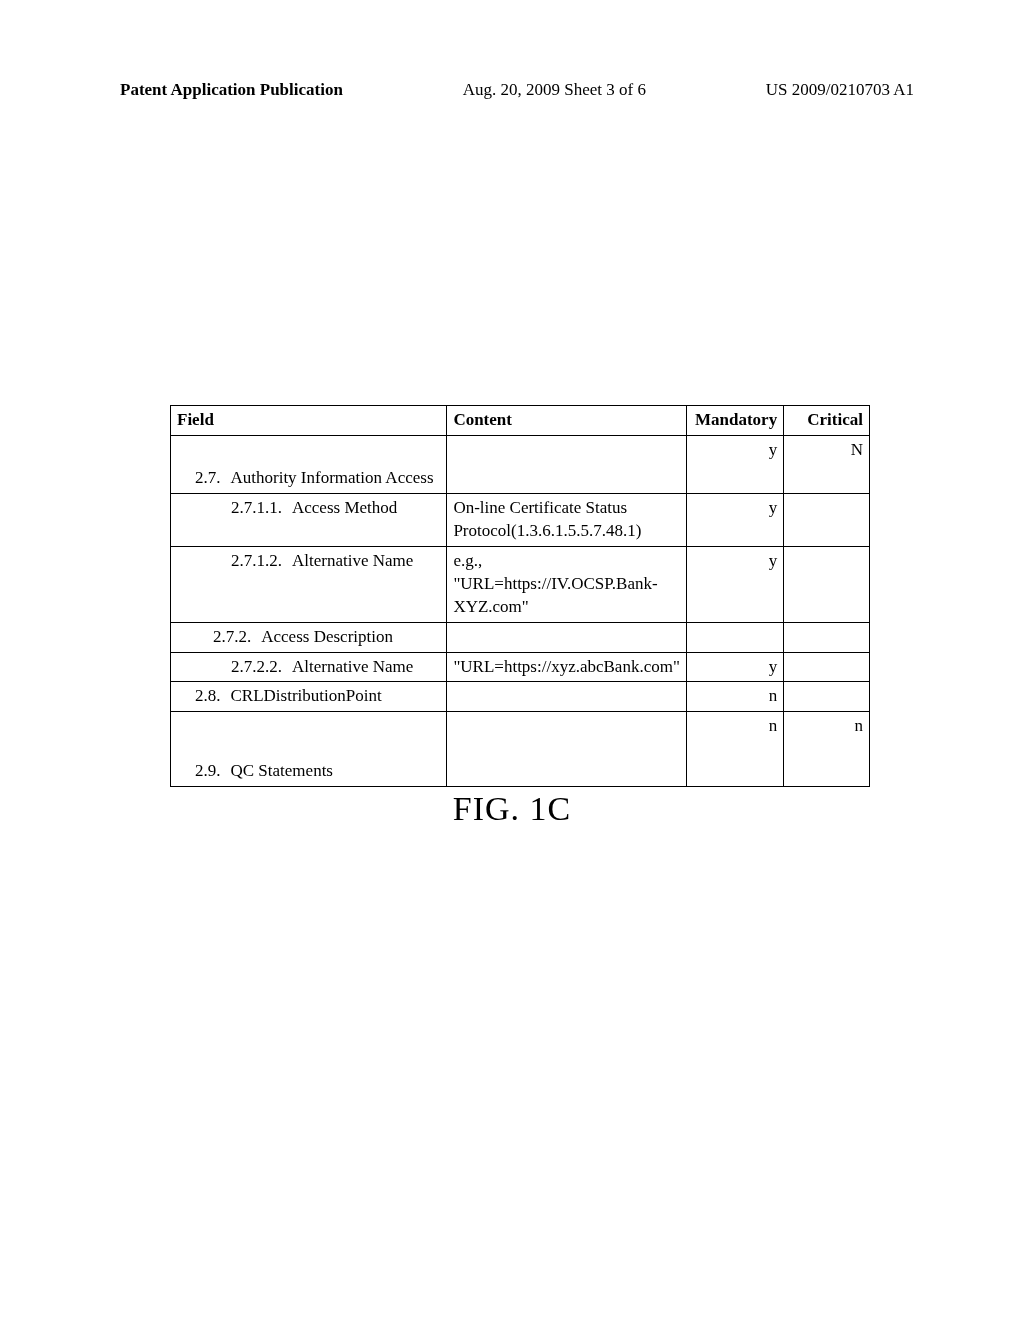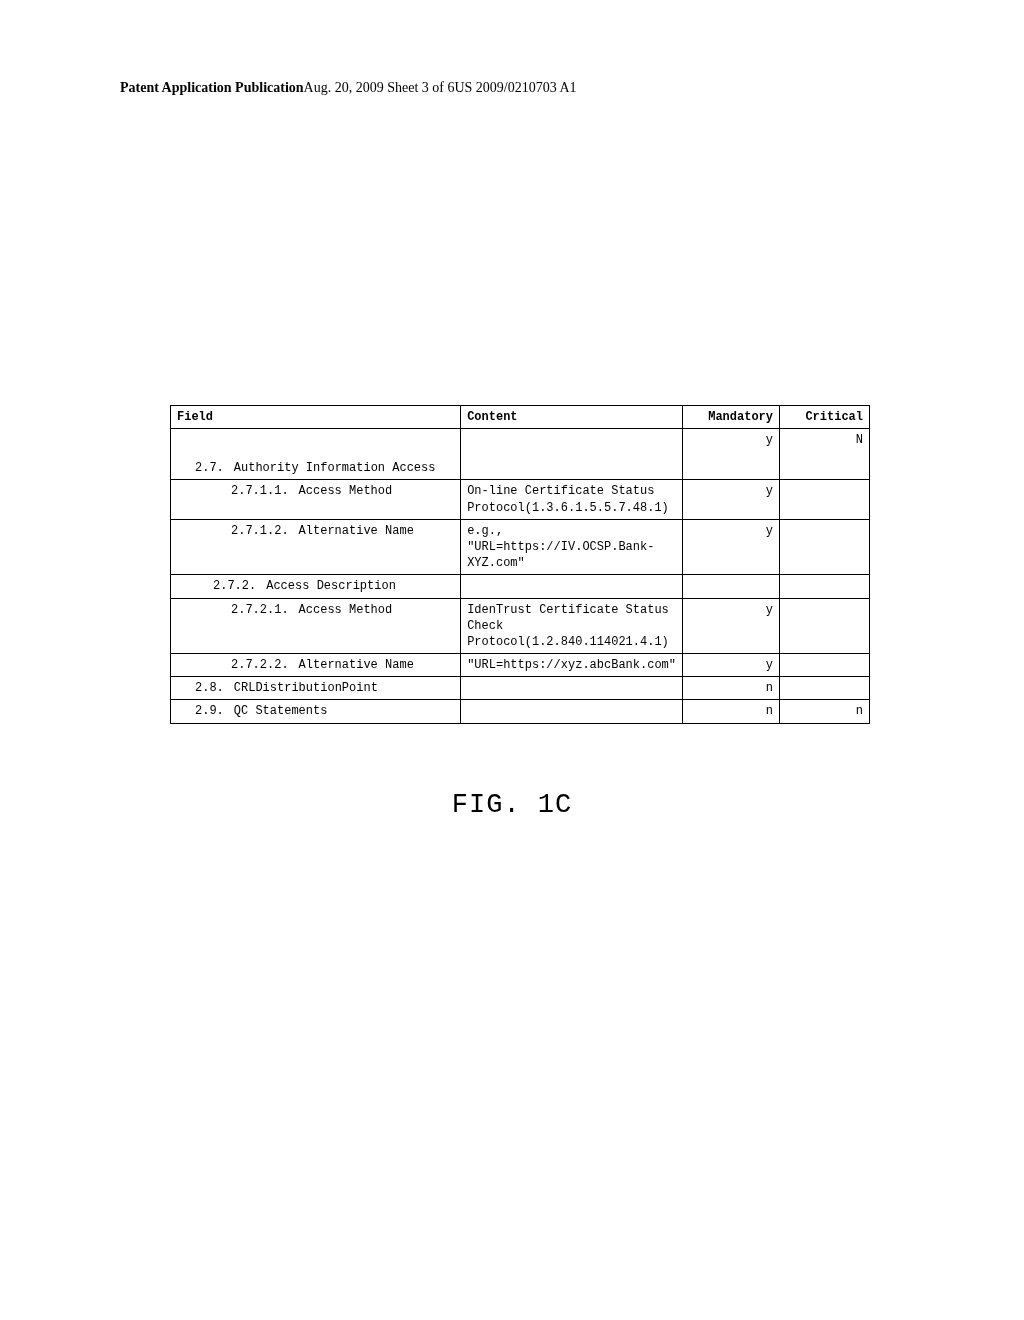"Patent Application Publication" .header { font-size: 14px -> 17px; justify-content: flex-start -> space-between }
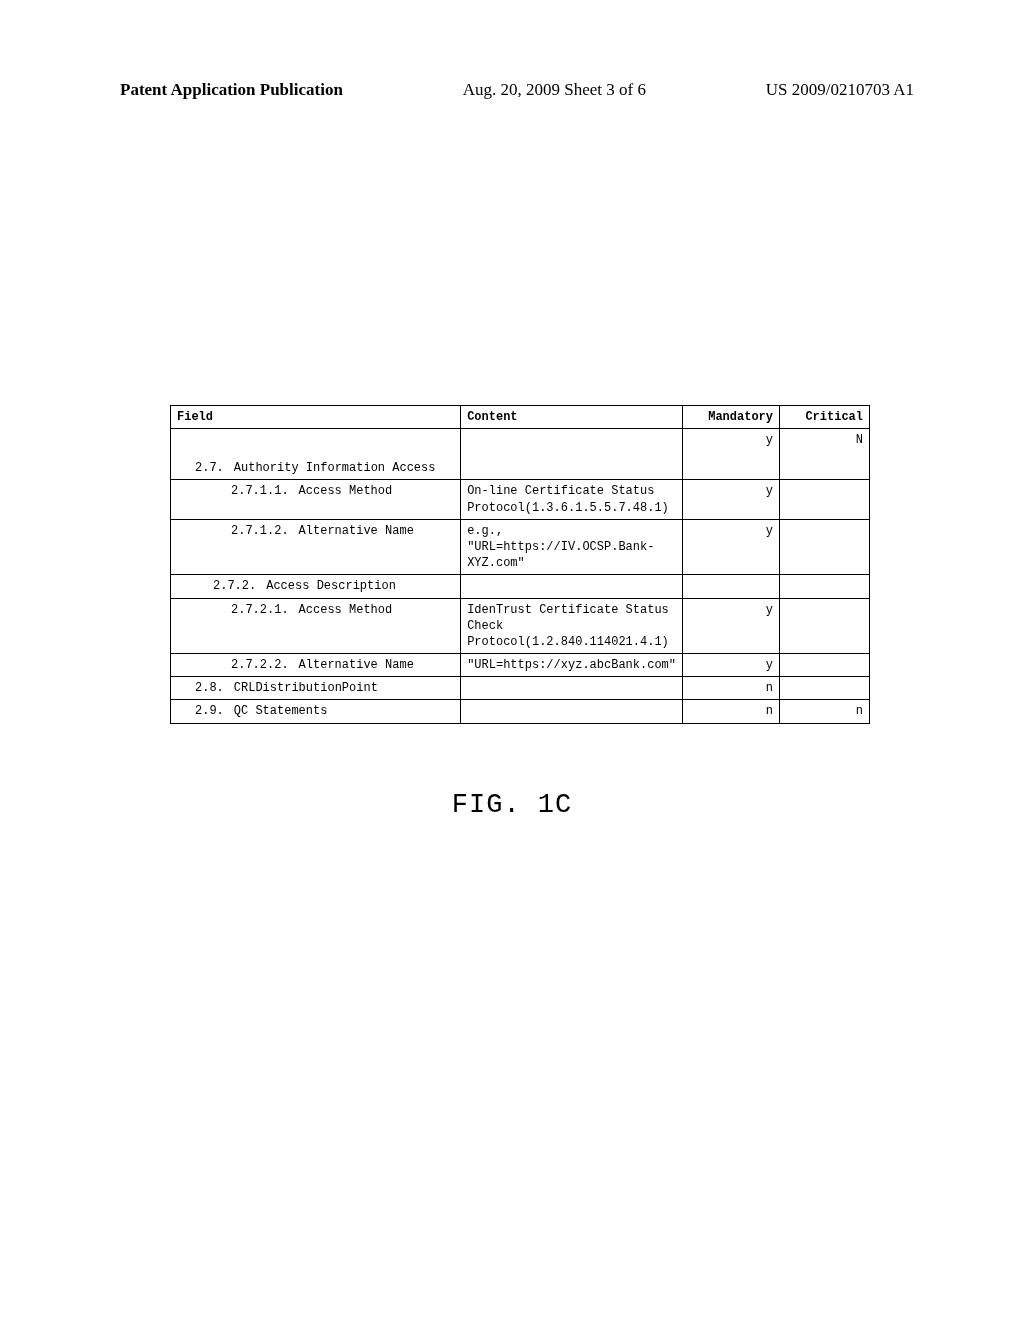"Field" table { font-family: Liberation Mono, monospace -> Liberation Serif, serif; font-size: 12px -> 17px }
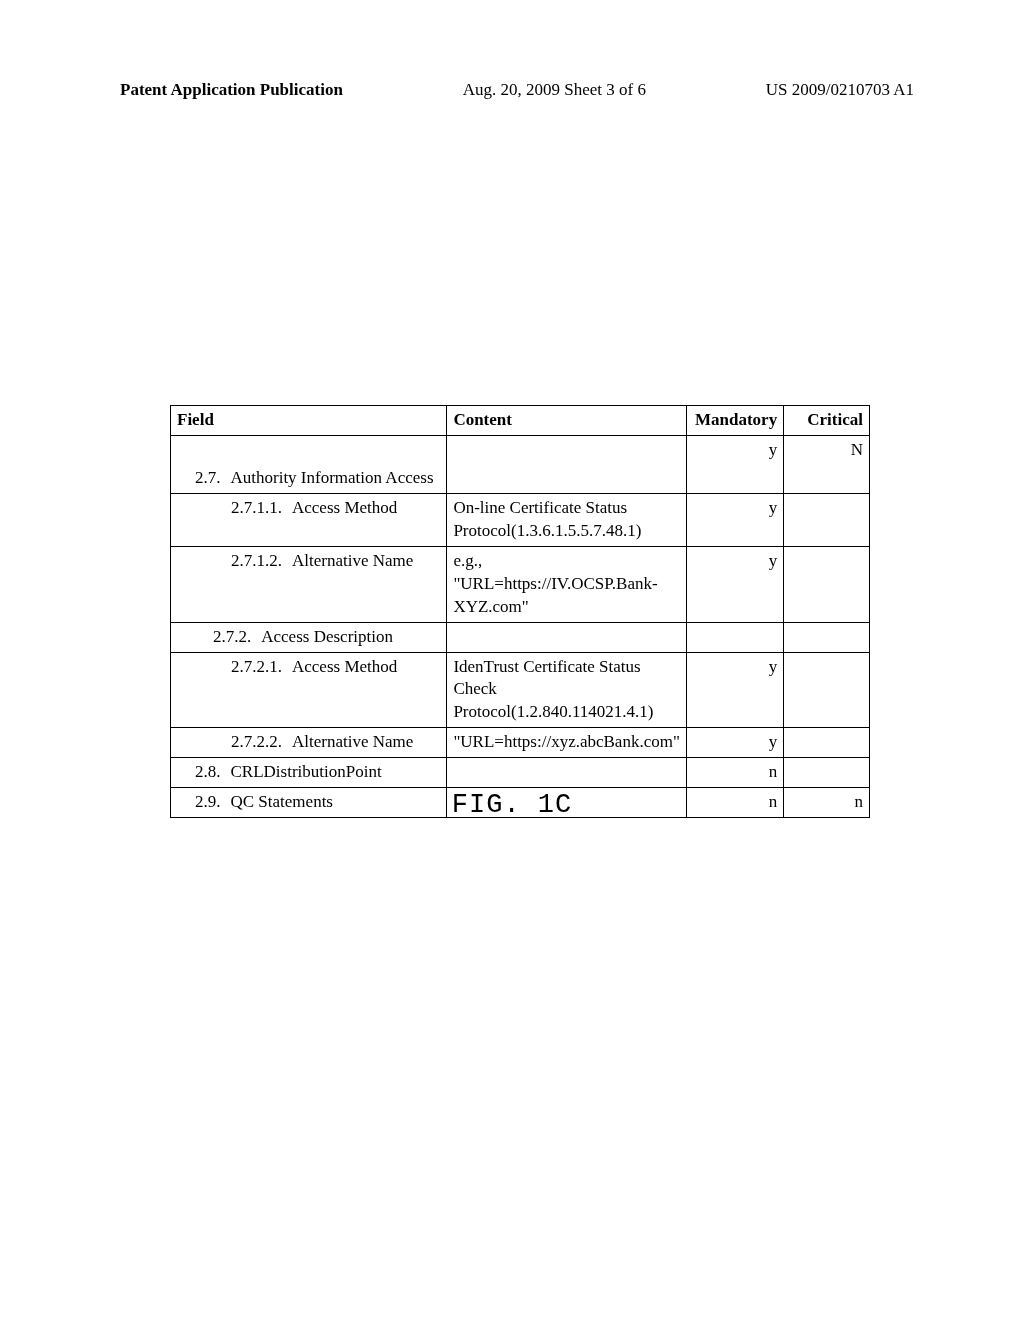"2.7.2.1. Access Method" tr { html: <tr> <td> <span><span>2.7.2.1.</span><span>Access Method</span></span> </td> <td>IdenTrust Certificate Status Check Protocol(1.2.840.114021.4.1)</td> <td>y</td> <td></td> </tr> -> none }
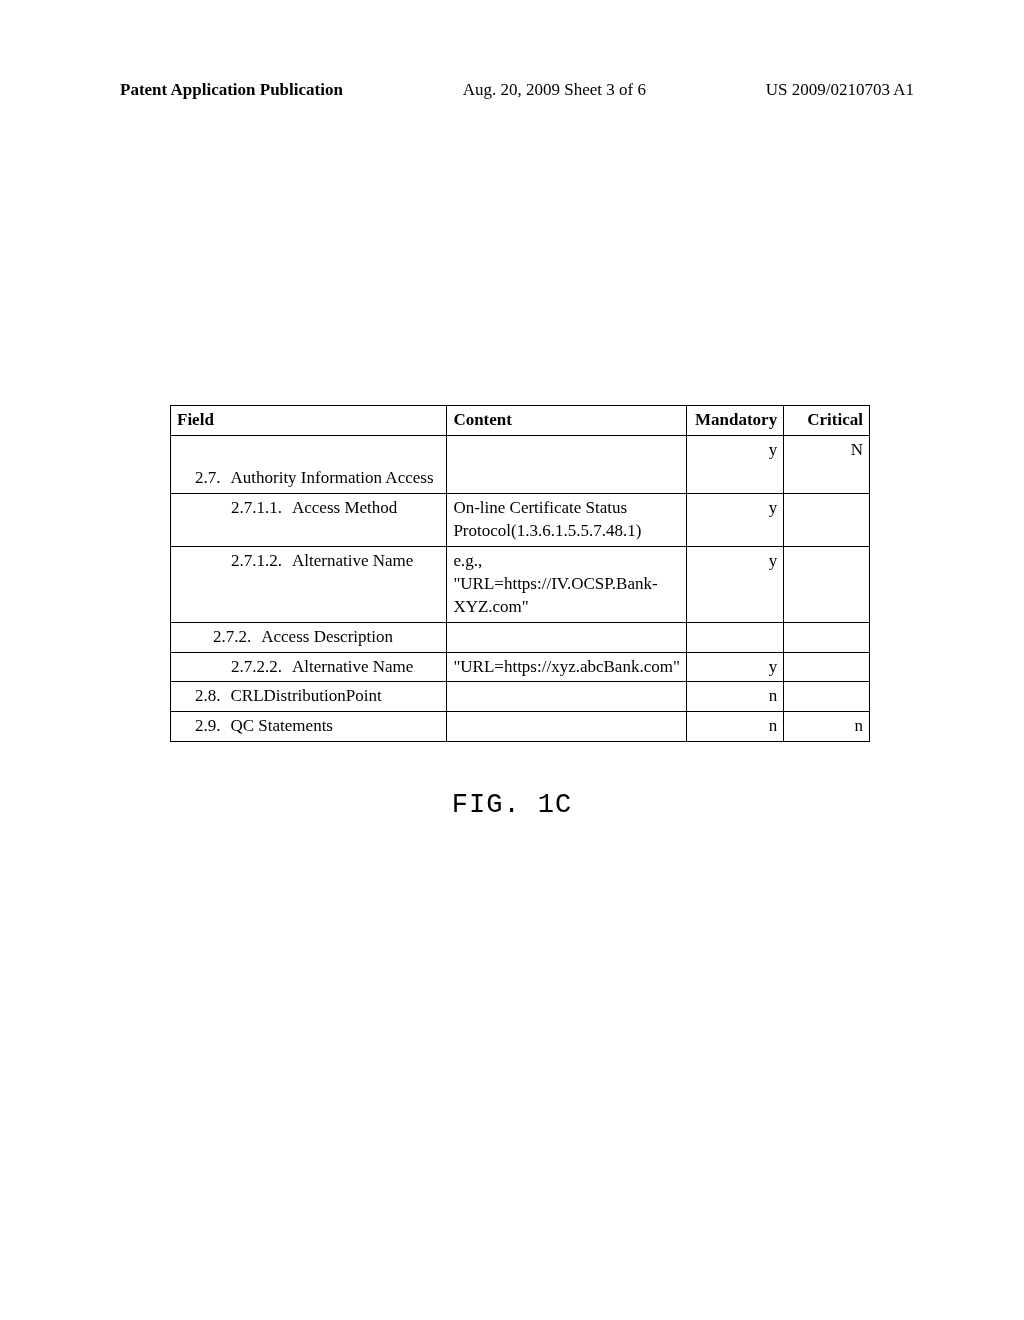"2.9. QC Statements" span.num-label { margin-top: none -> 45px }
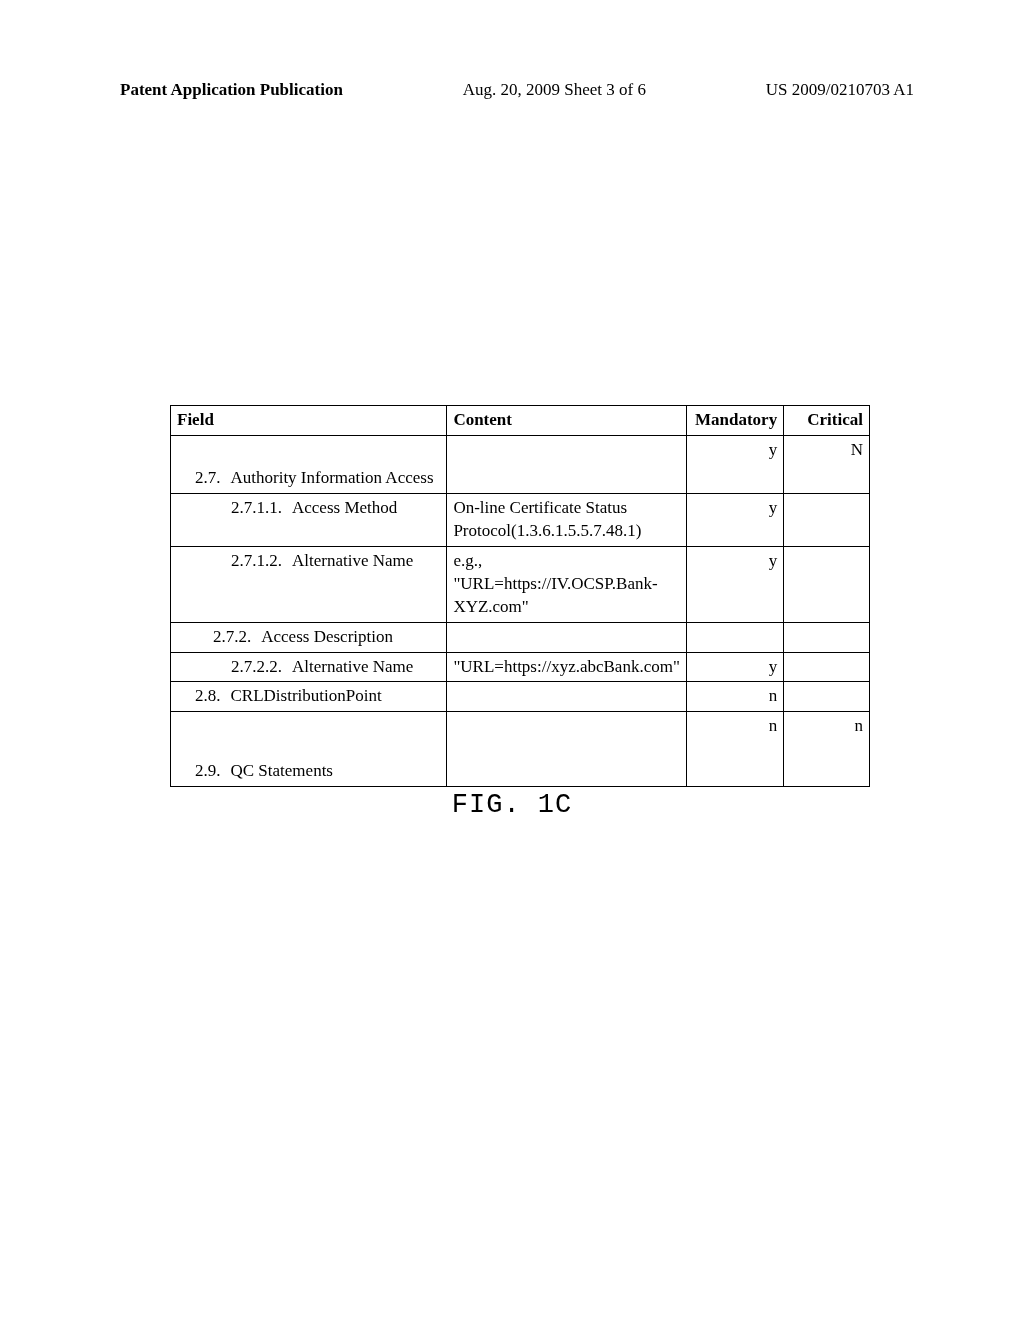"FIG. 1C" .fig-caption { font-family: Liberation Mono, monospace -> Liberation Serif, serif; font-size: 27px -> 34px }
